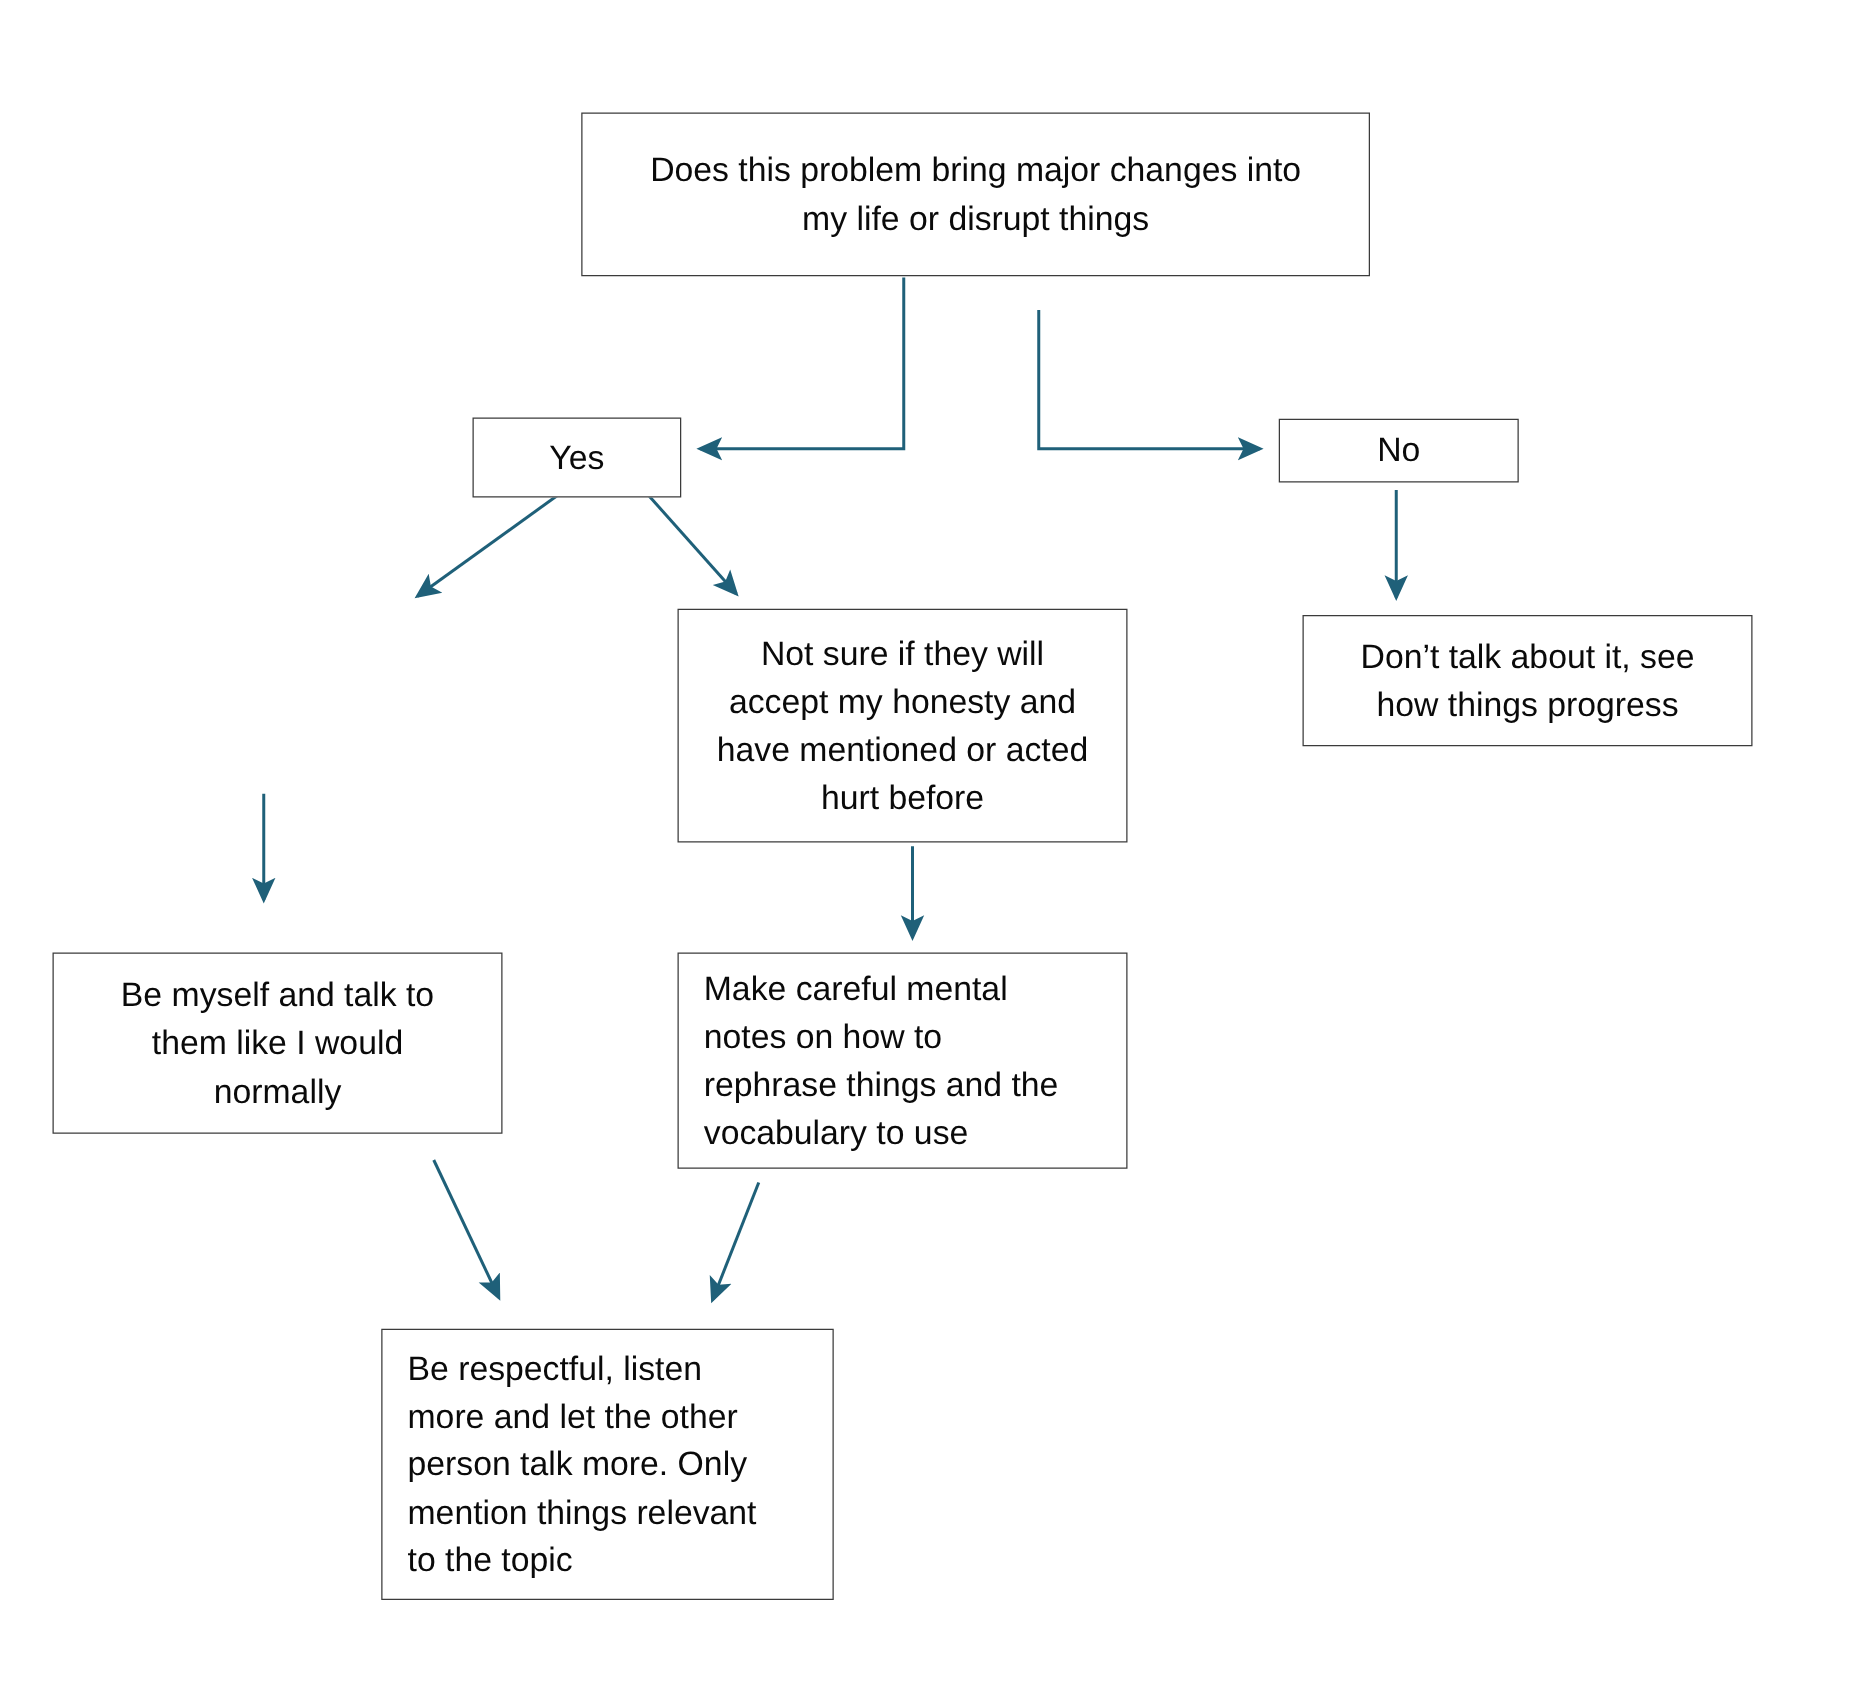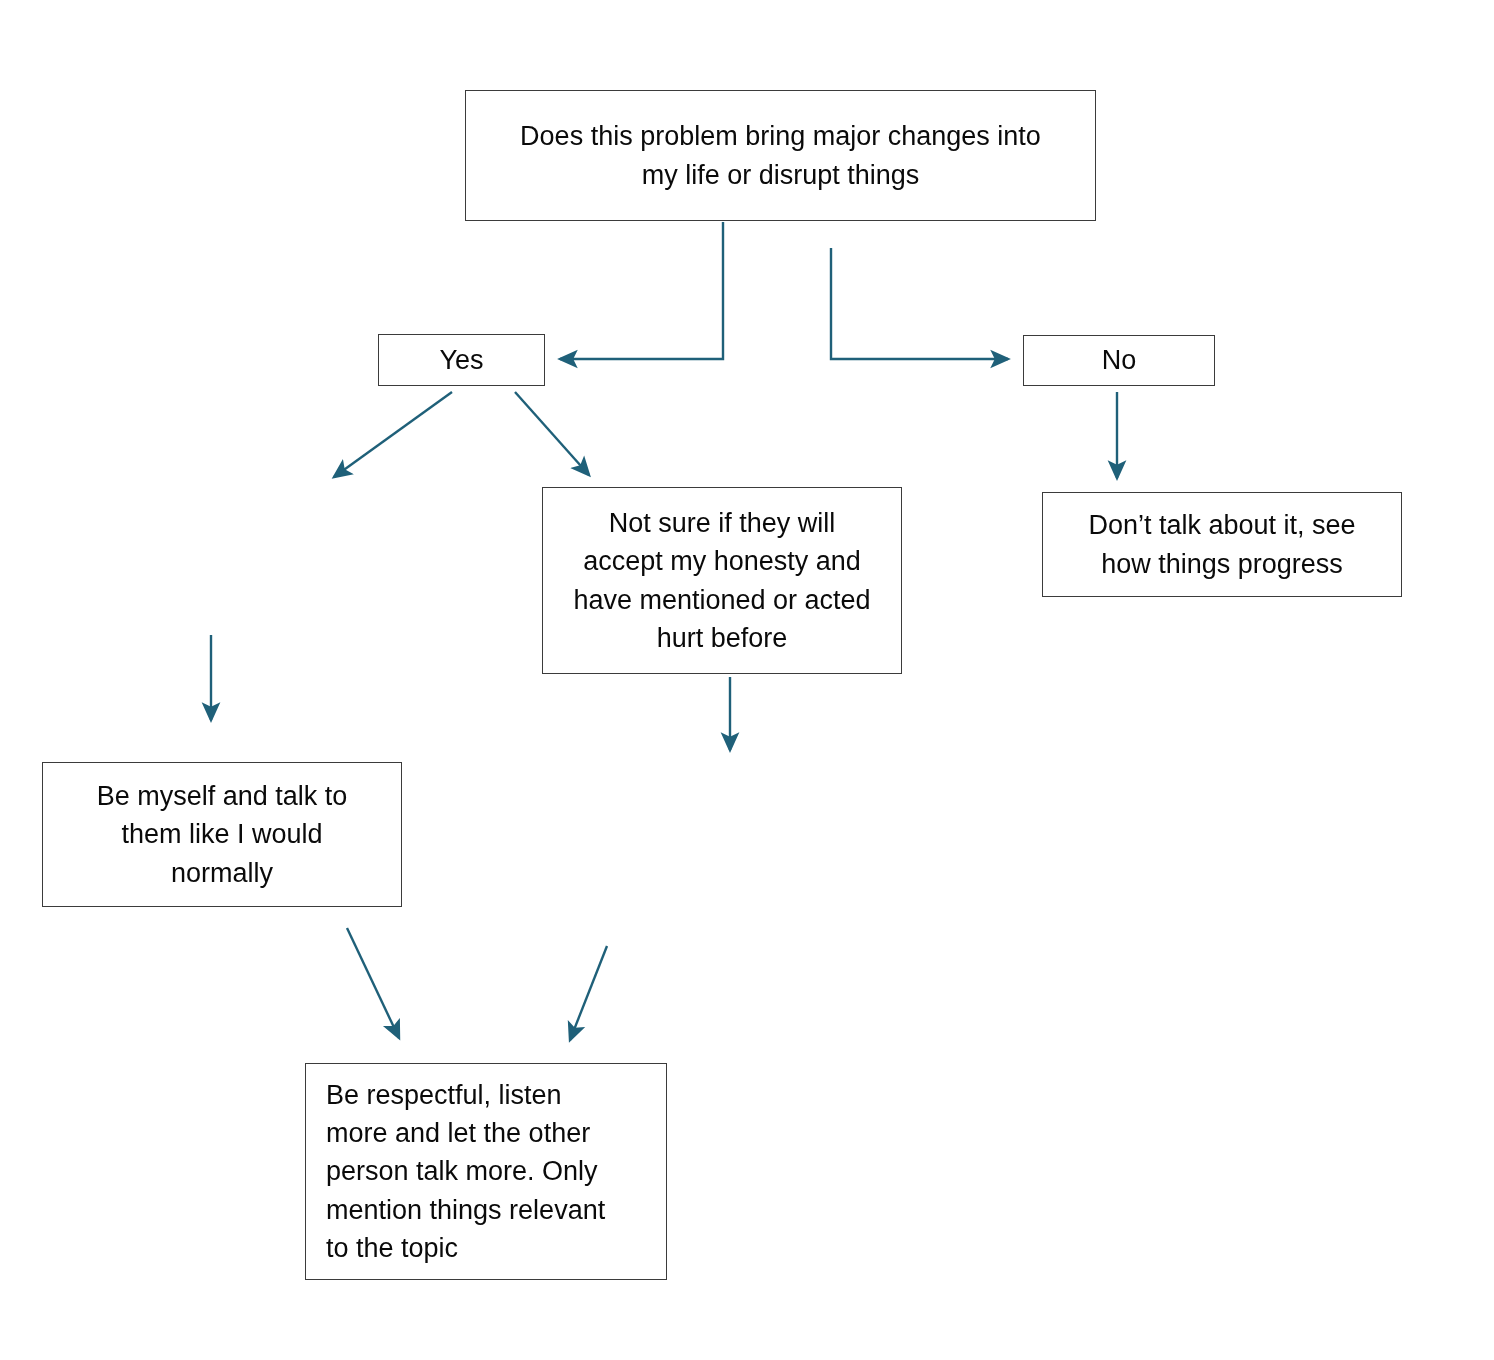"Yes" #node-yes { height: 52px -> 64px }
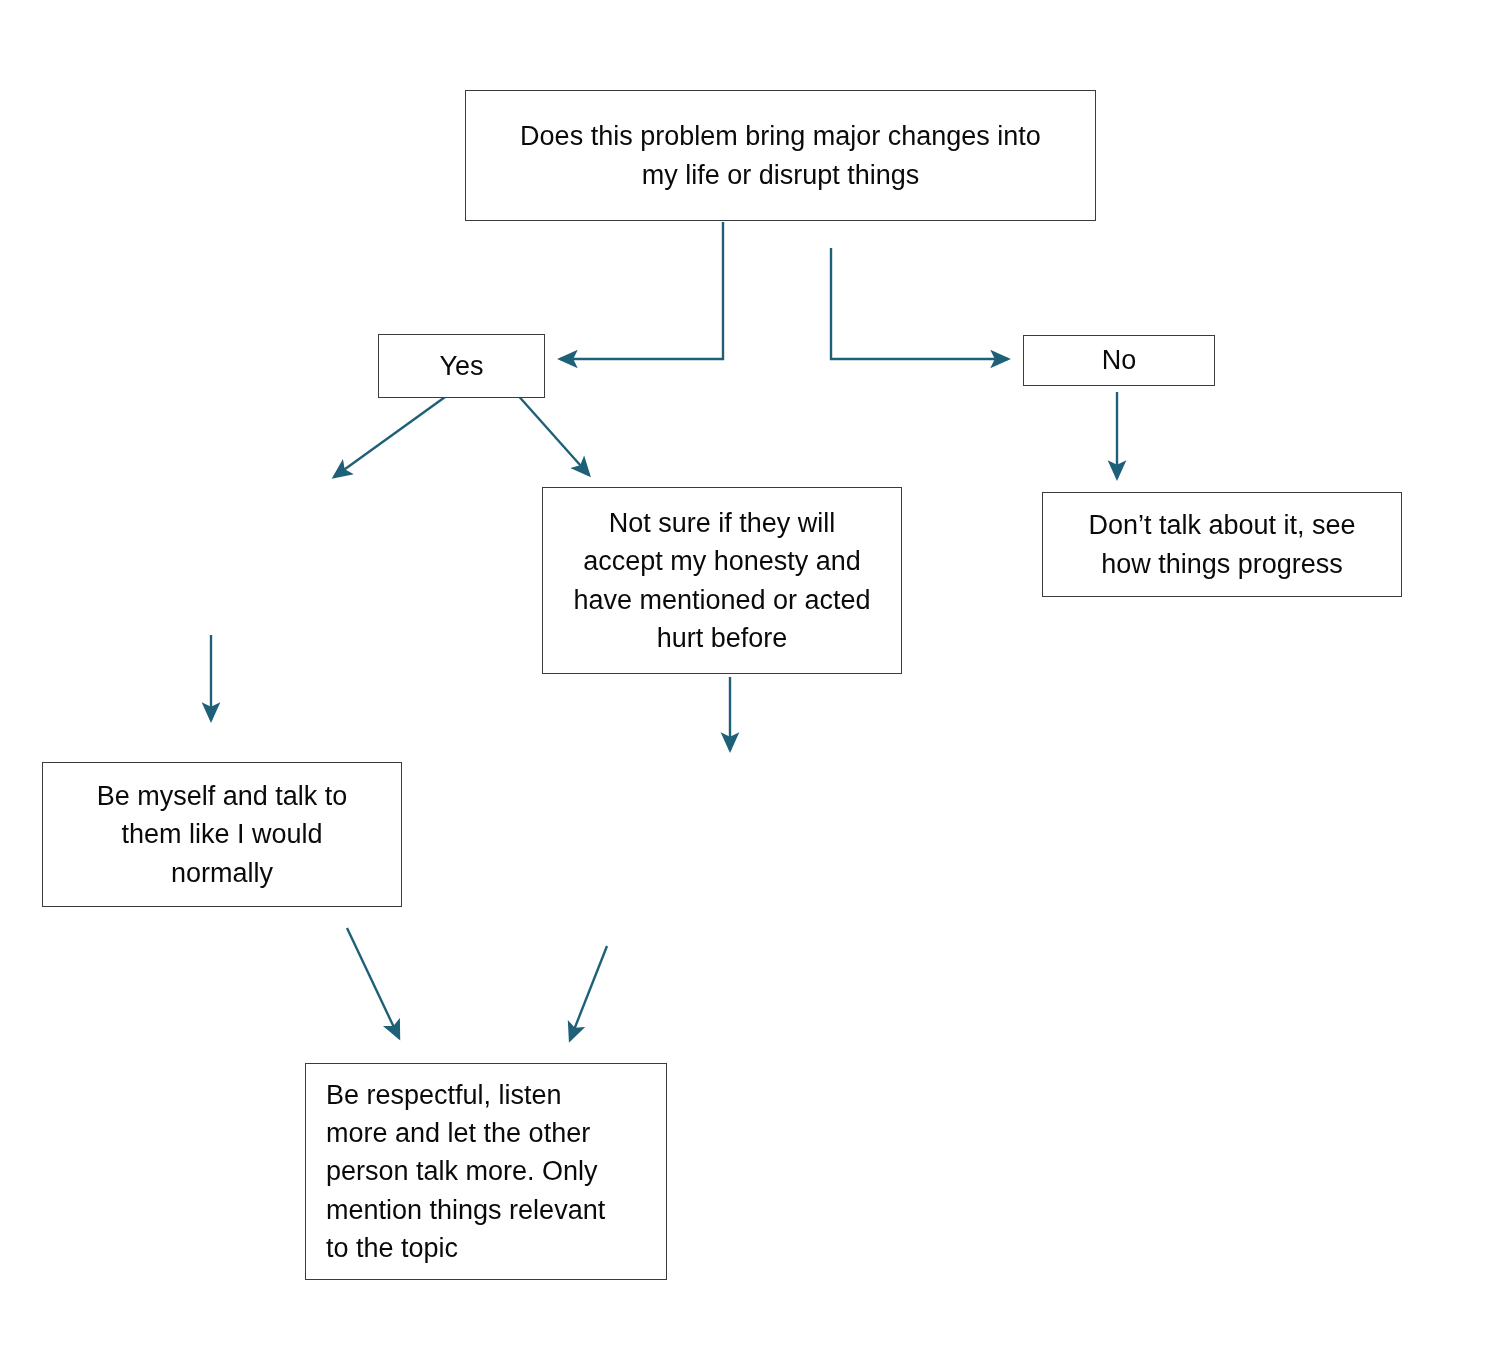"Make careful mental" div.node { html: none -> <div> <span>Make careful mental notes on how to rephrase things and the vocabulary to use</span> </div> }
